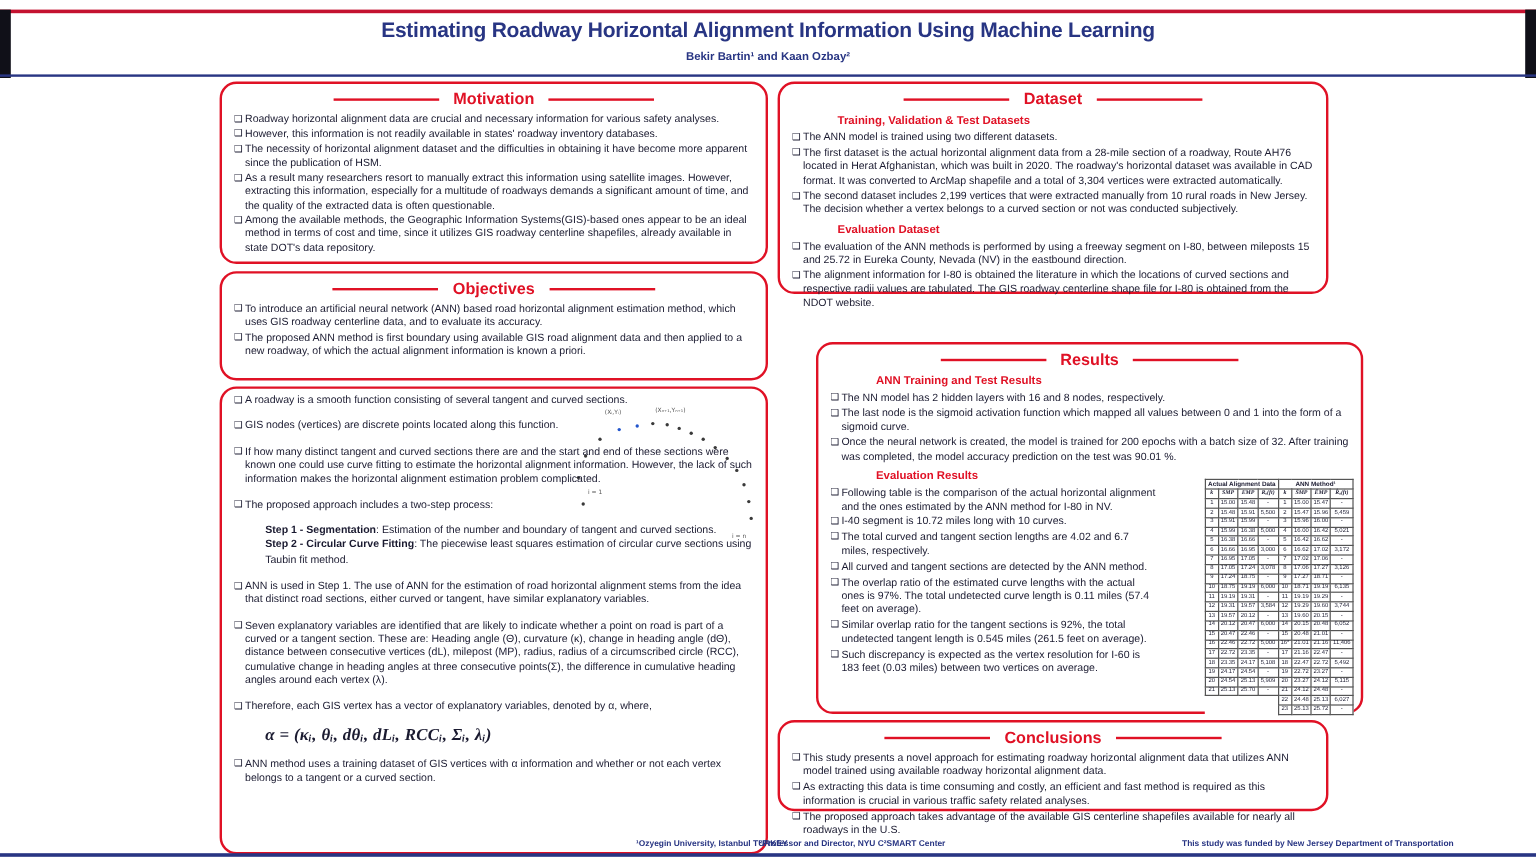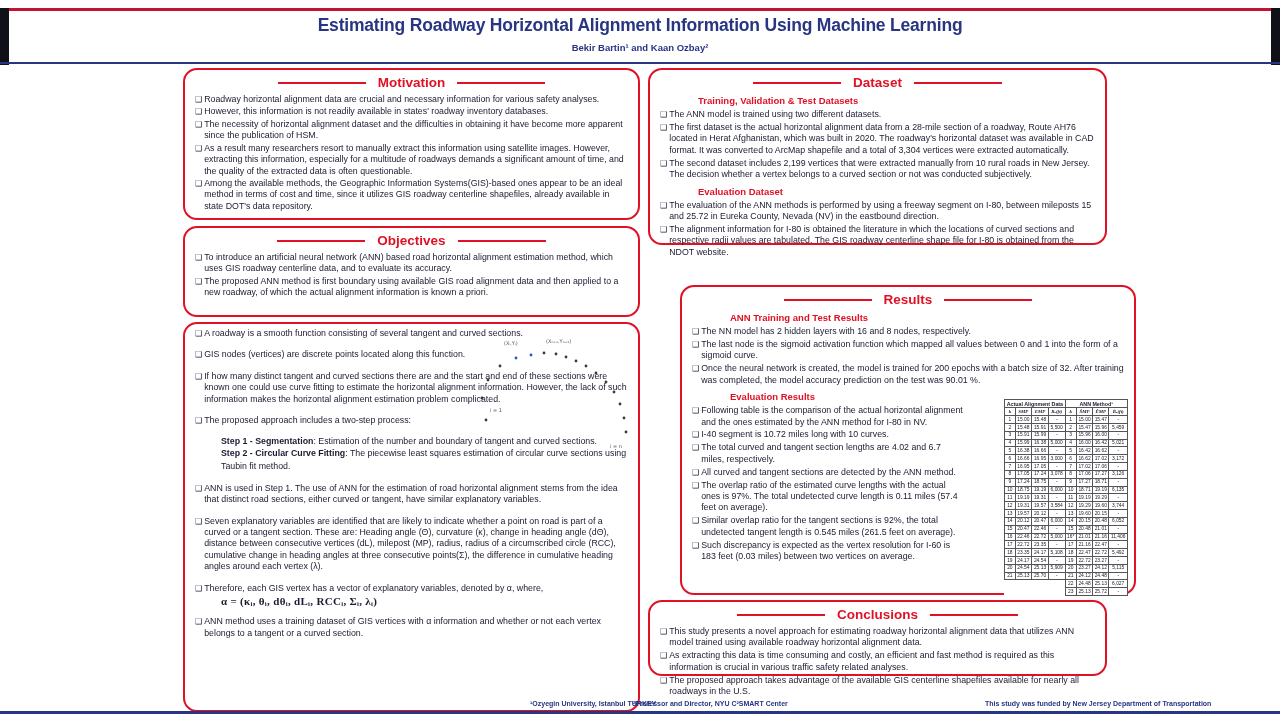"α = (κᵢ, θᵢ, dθᵢ," .formula { font-size: 11px -> 14px; font-style: none -> italic; margin: 1px 0 9px 26px -> 12px 0 9px 26px }
